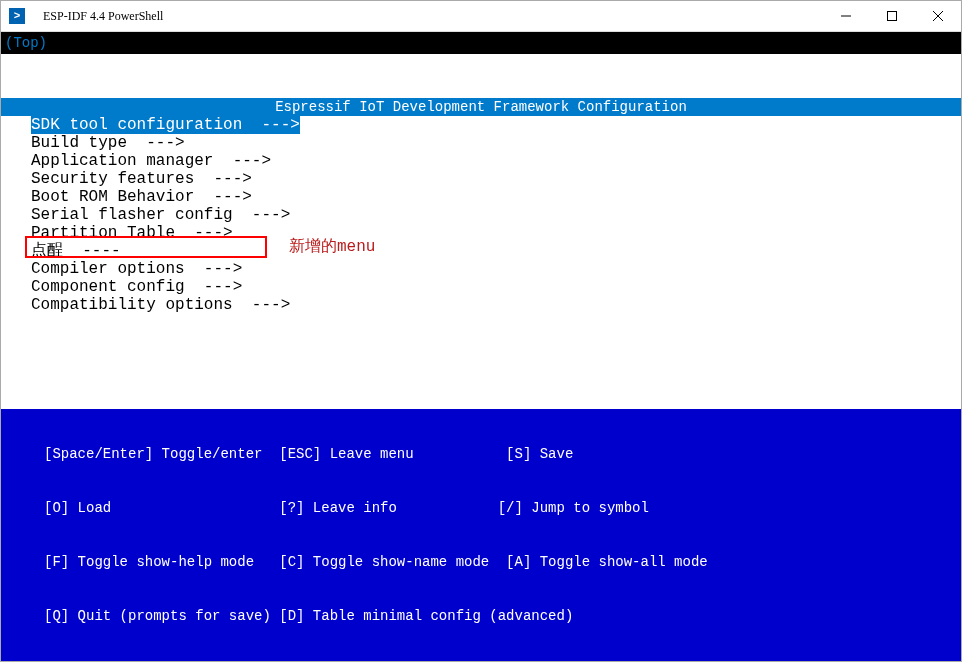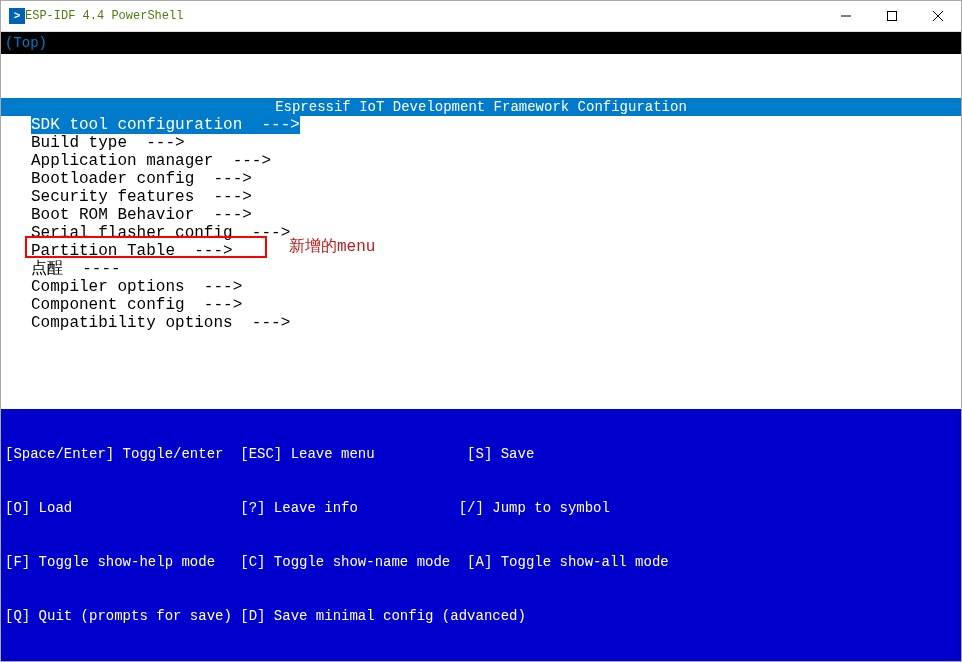"ESP-IDF 4.4 PowerShell" .titlebar-title { color: #4d7c0f -> #000000; font-family: Liberation Mono, monospace -> Liberation Serif, serif; margin-left: 0 -> 18px }
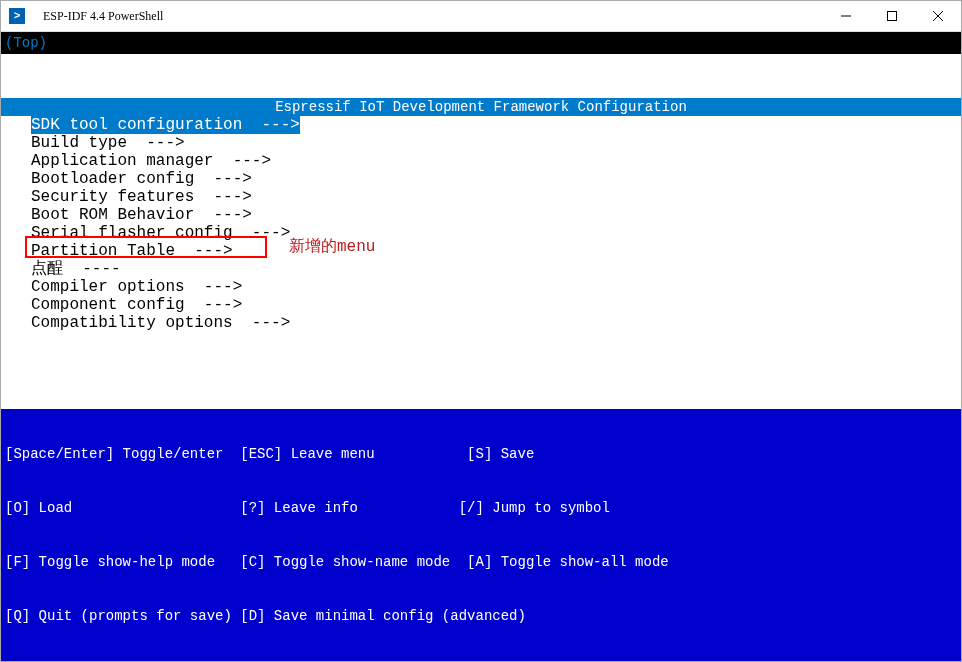"Bootloader config --->" div.menu-item { html: <div>Bootloader config ---&gt;</div> -> none }
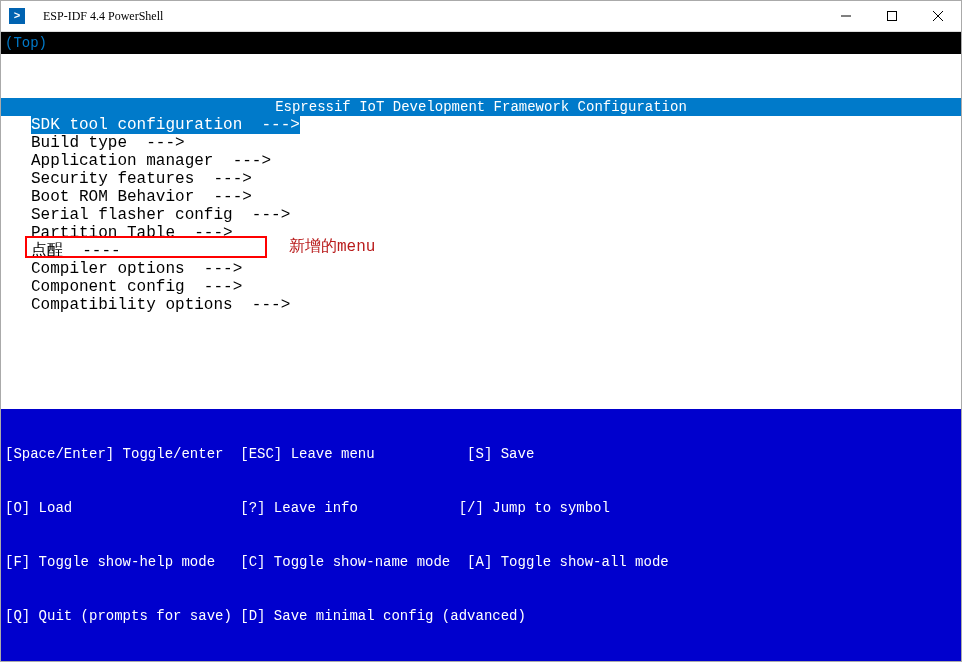"[Space/Enter] Toggle/enter [ESC] Leave" div.bottom-bar { padding-left: none -> 39px }
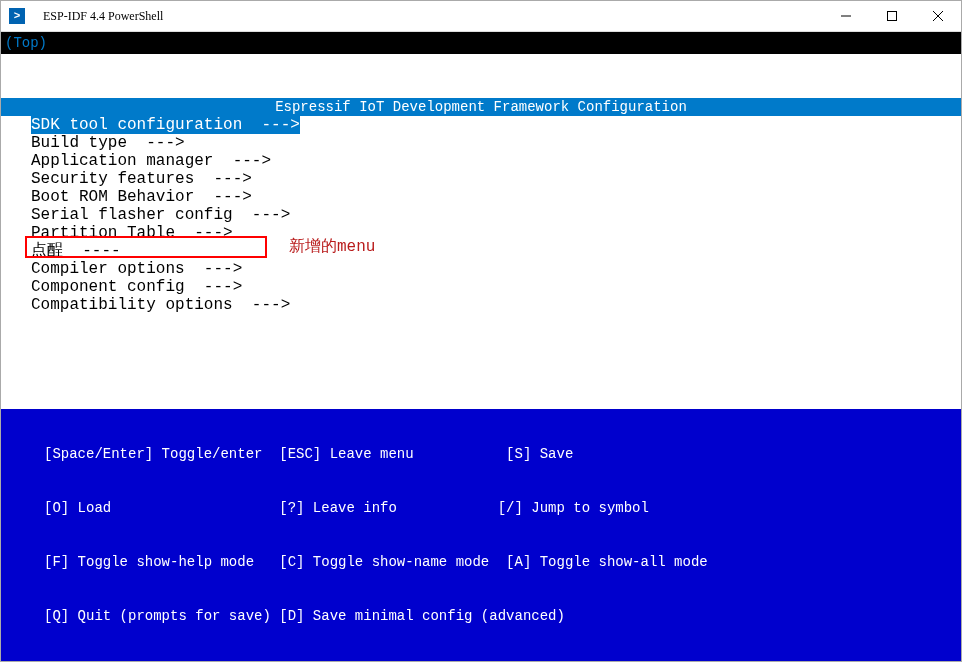"[Q] Quit (prompts for save)" div.bottom-line { text: Save -> Table }
